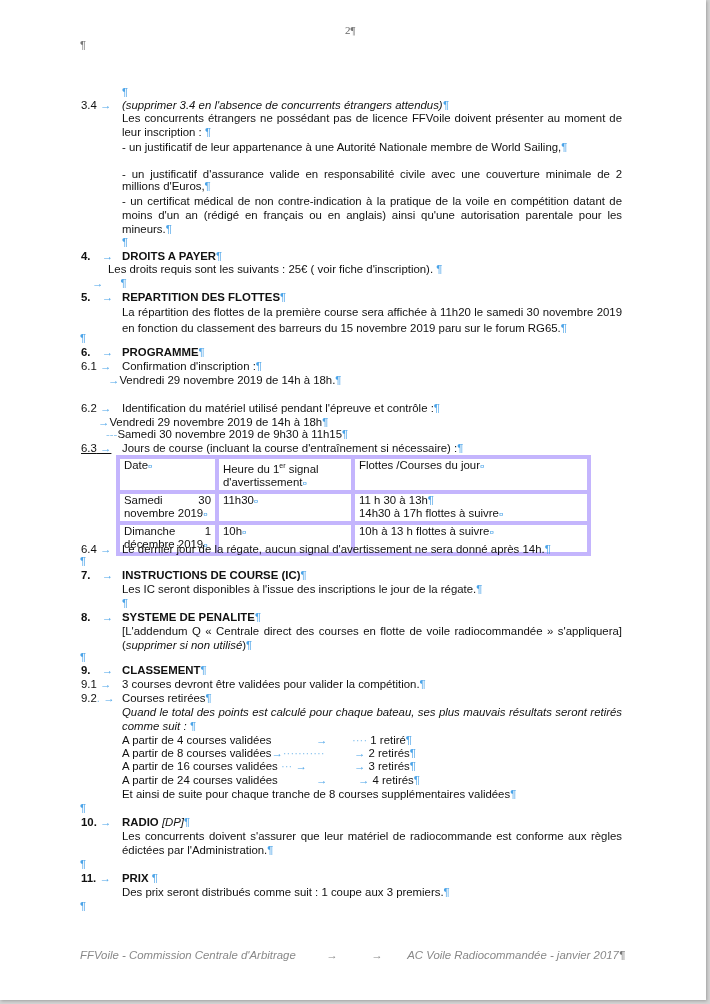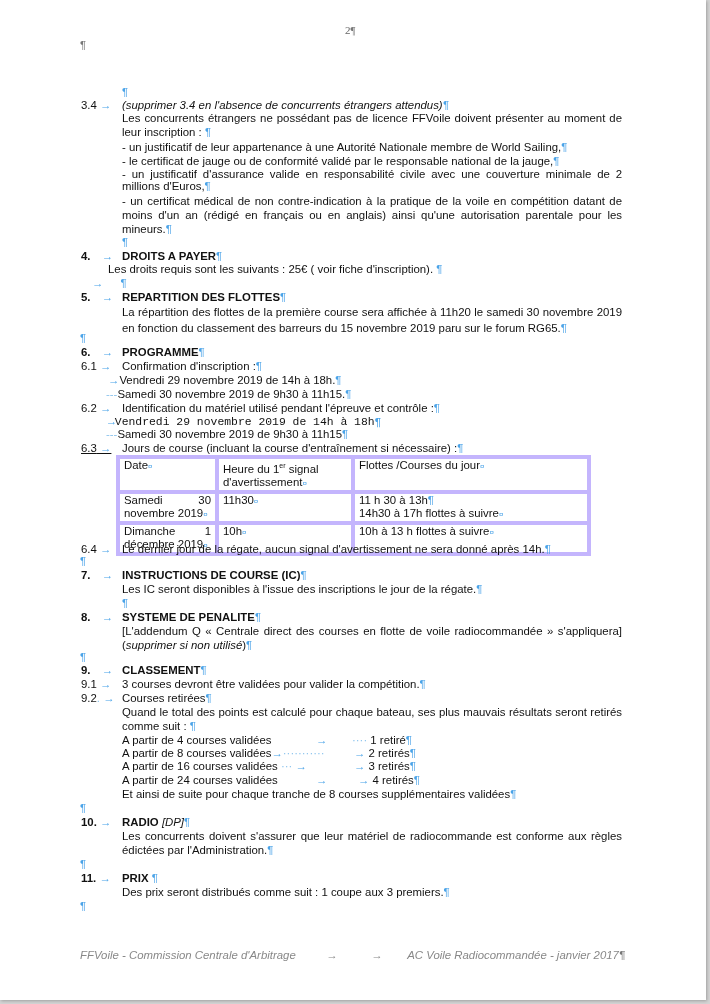"- le certificat de jauge" div.body { html: <div><span>- le certificat de jauge ou de conformité validé par le responsable national de la jauge,</span><span>¶</span></div> -> none }
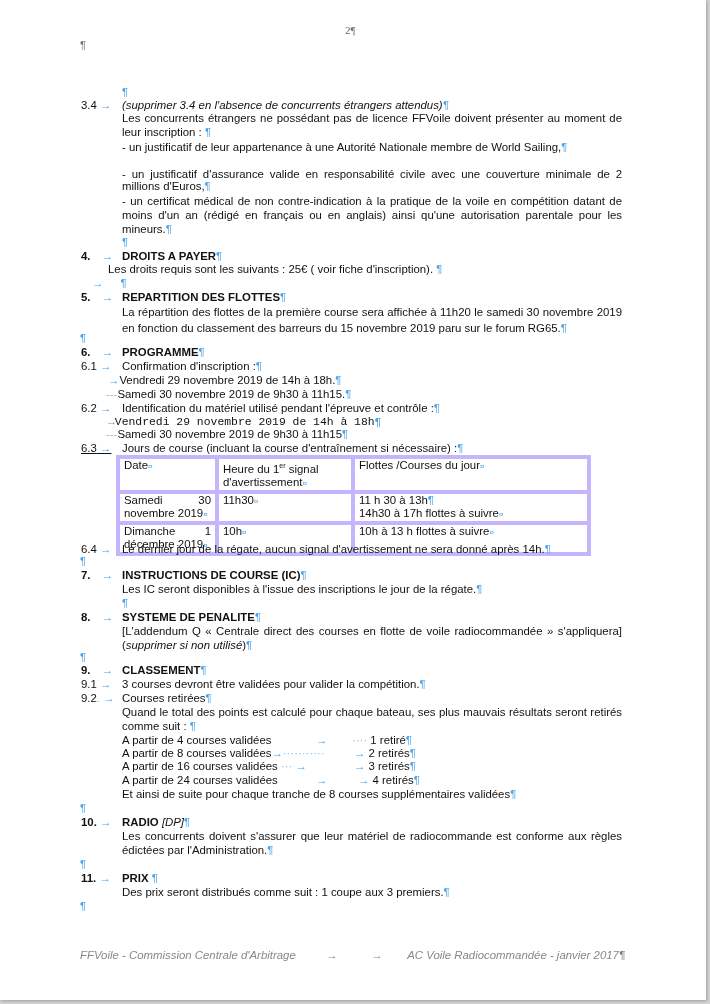"---Samedi 30 novembre 2019 de 9h30 à 11h15.¶" div.abs { html: <div><span>---</span><span>Samedi 30 novembre 2019 de 9h30 à 11h15.</span><span>¶</span></div> -> none }
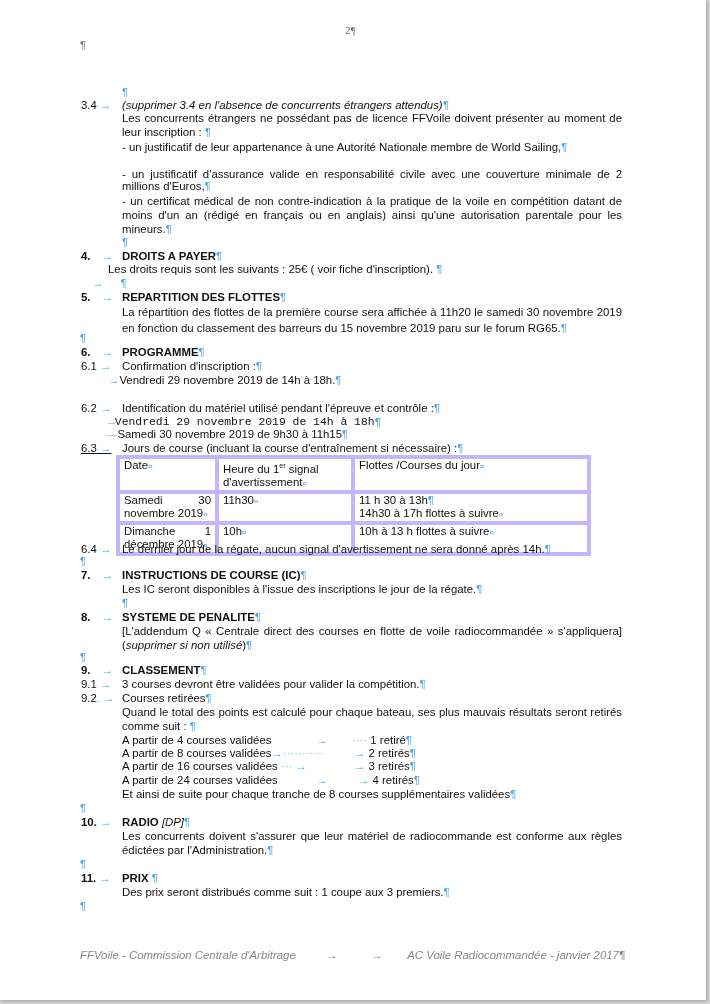"→Vendredi 29 novembre 2019 de 14h à 18h¶" div.abs { font-family: Liberation Mono, monospace -> none; left: 108px -> 98px }
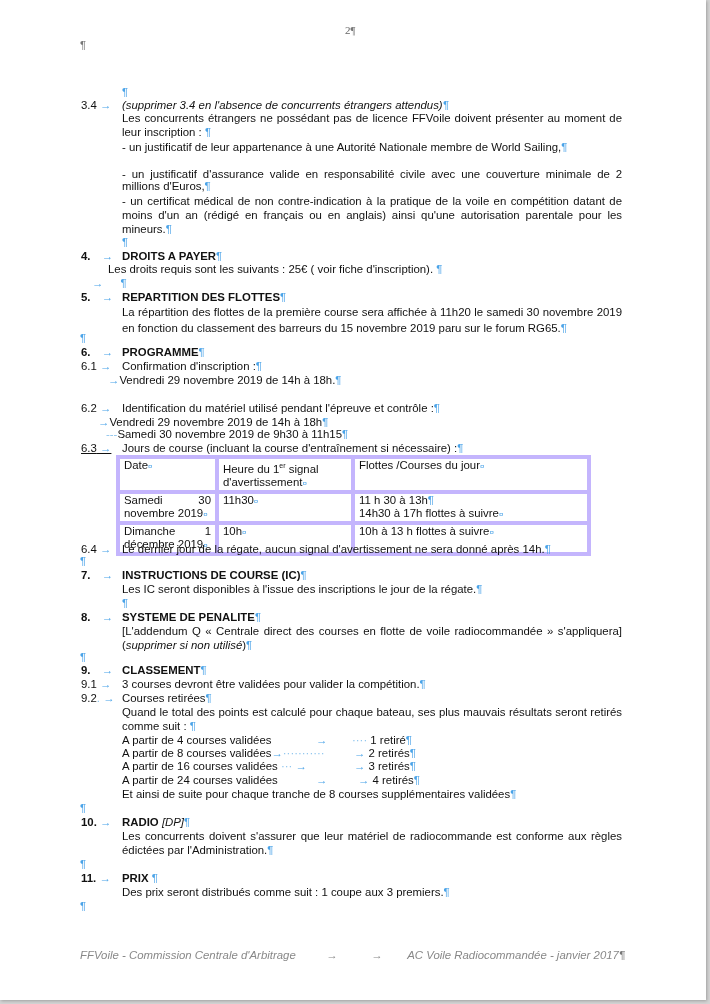"Quand le total des points" div.body { font-style: none -> italic }
